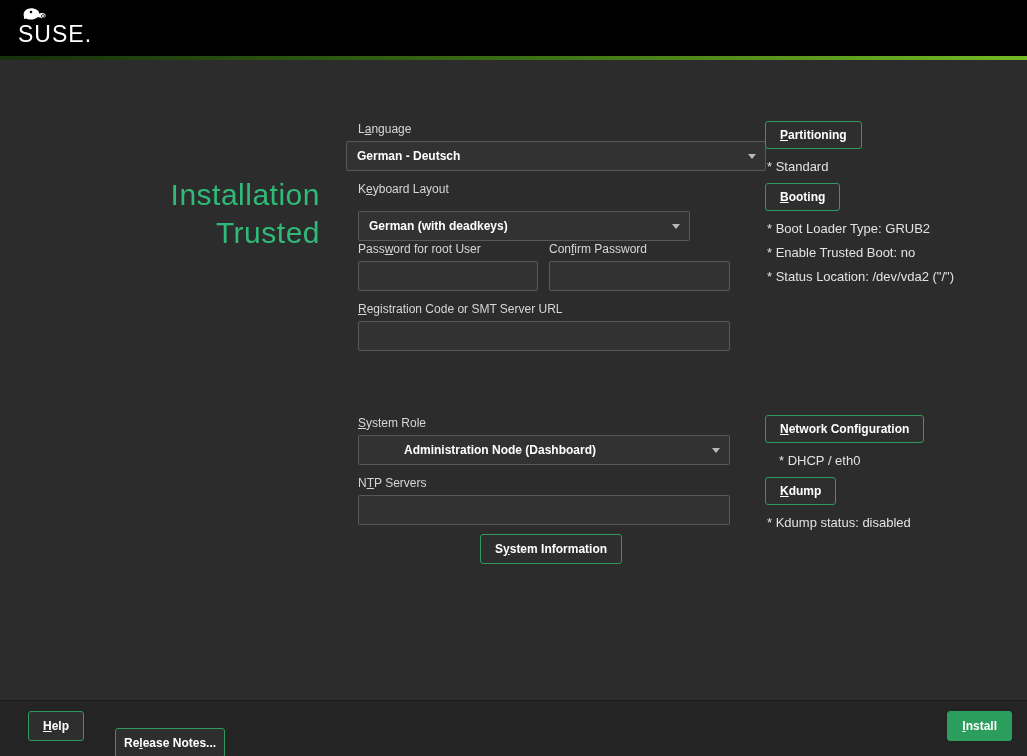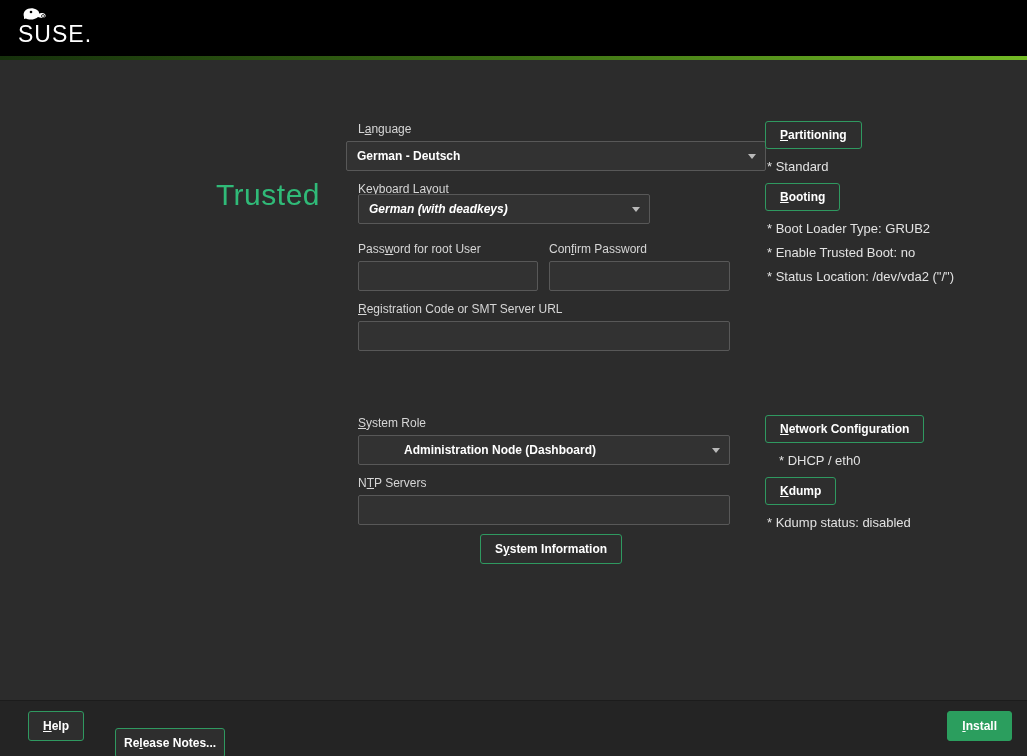"Installation" span { html: none -> <span>Installation</span> }
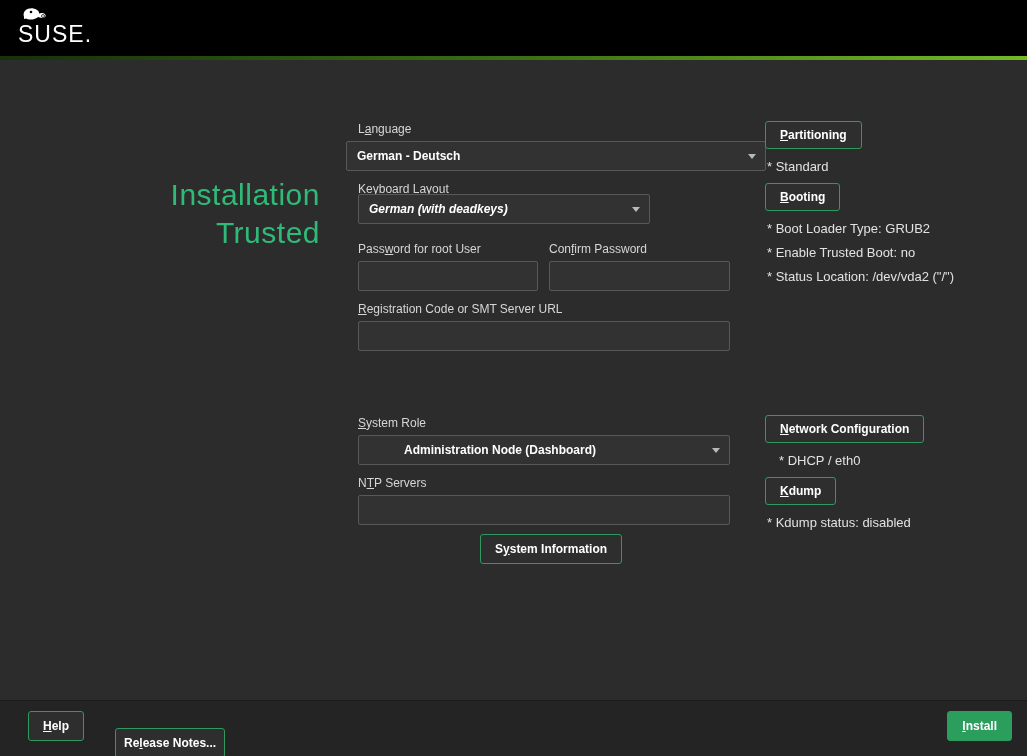"German (with deadkeys)" div.combo { font-style: italic -> none; top: 194px -> 211px; width: 292px -> 332px }
